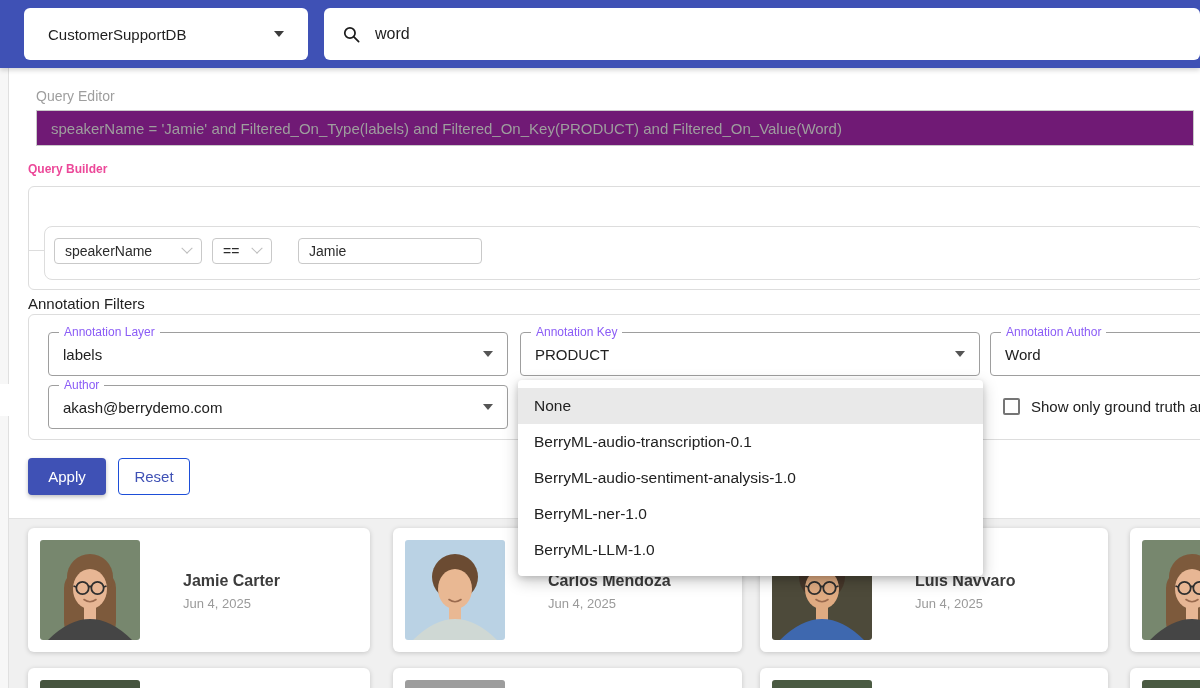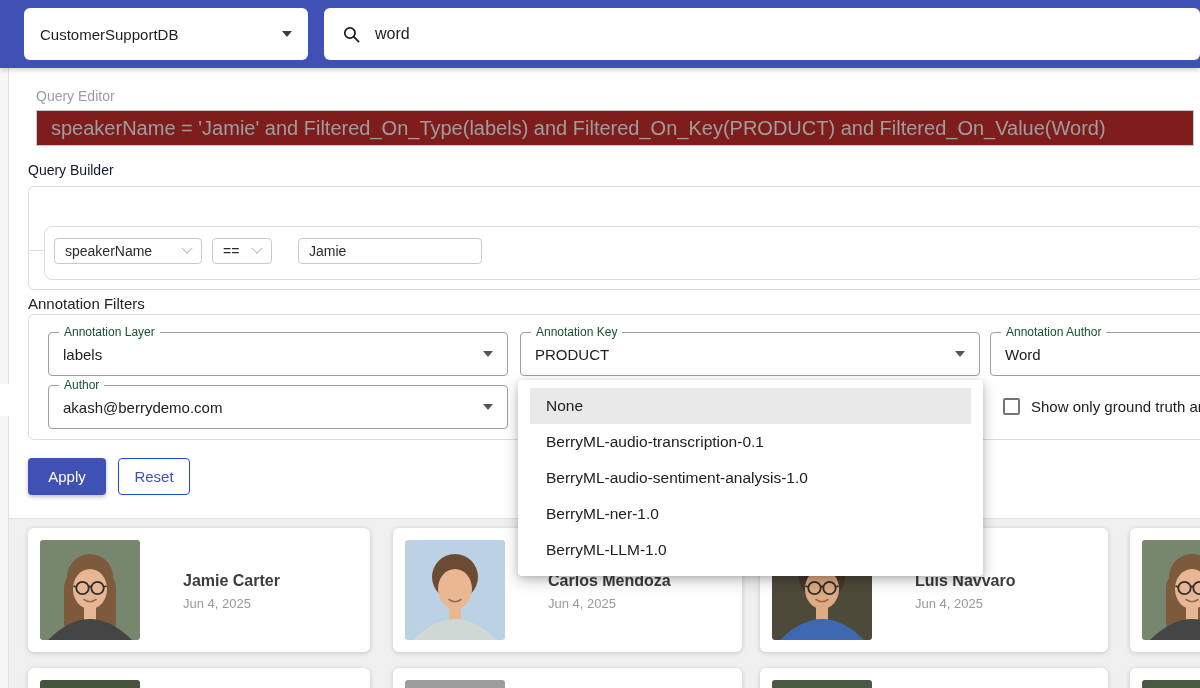"CustomerSupportDB" .db-select { padding: 0 16px -> 0 24px }
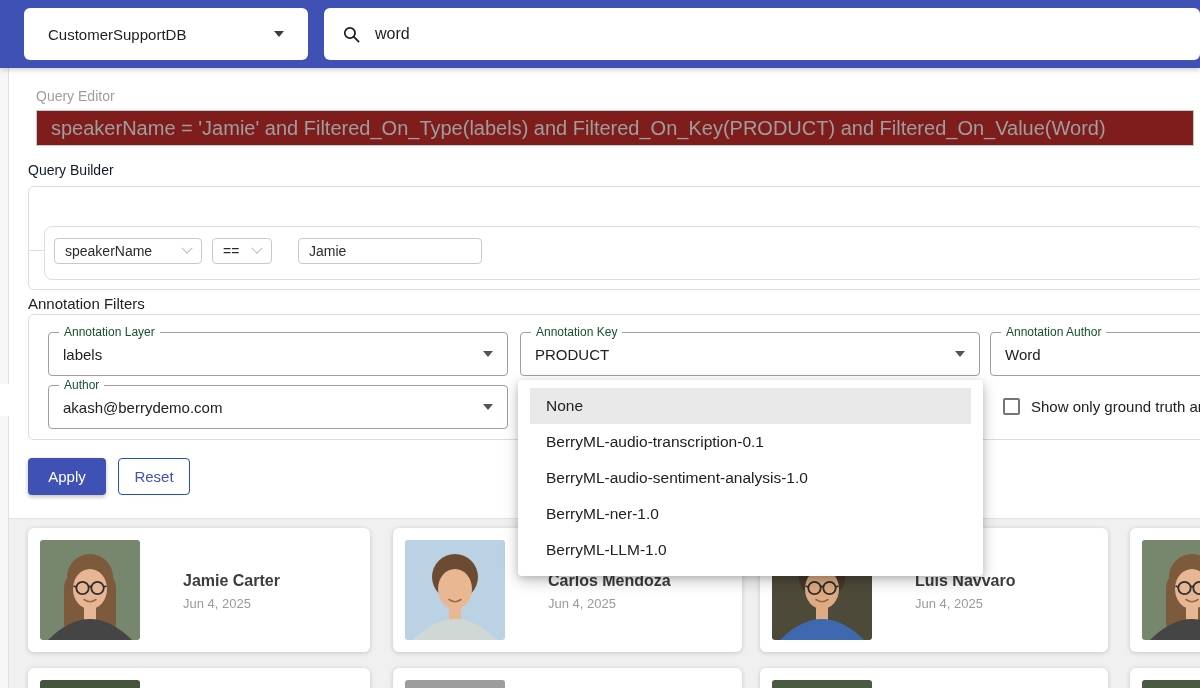"speakerName = 'Jamie' and" .qe-input { background: #7f1d1d -> #701a75; font-size: 20px -> 15px }
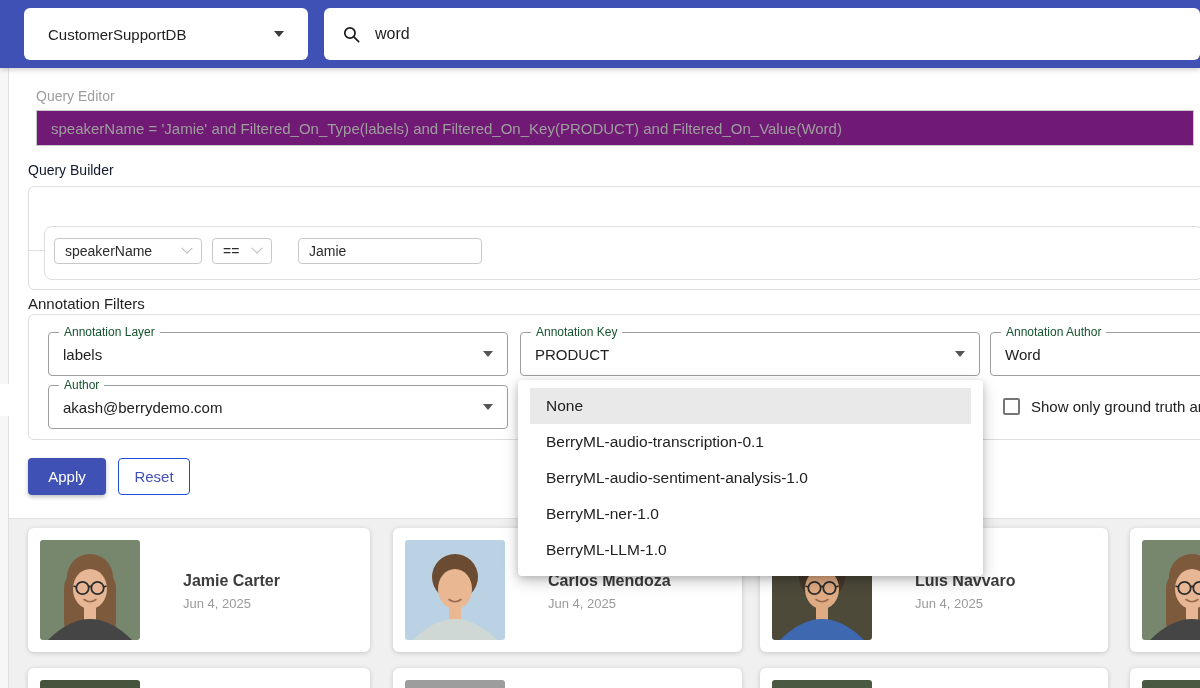"Query Builder" .qb-label { color: #0f172a -> #ec4899; font-size: 14px -> 12px; font-weight: none -> bold }
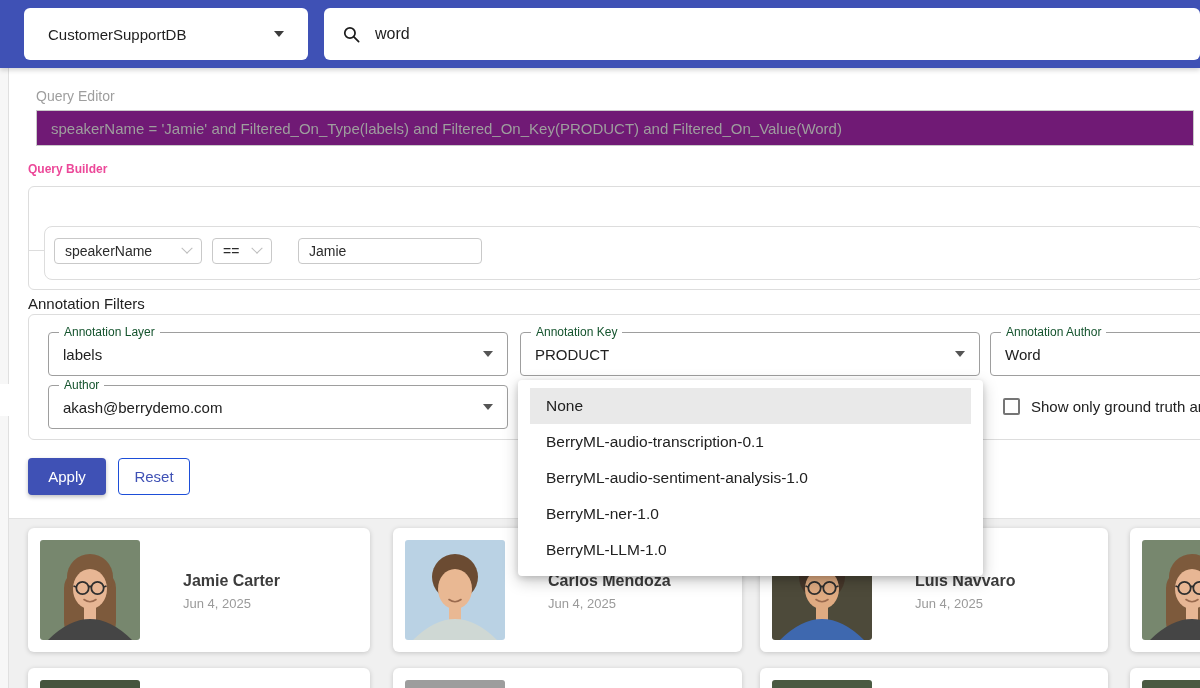"Annotation Layer" .field .flabel { color: #14532d -> #8b5cf6 }
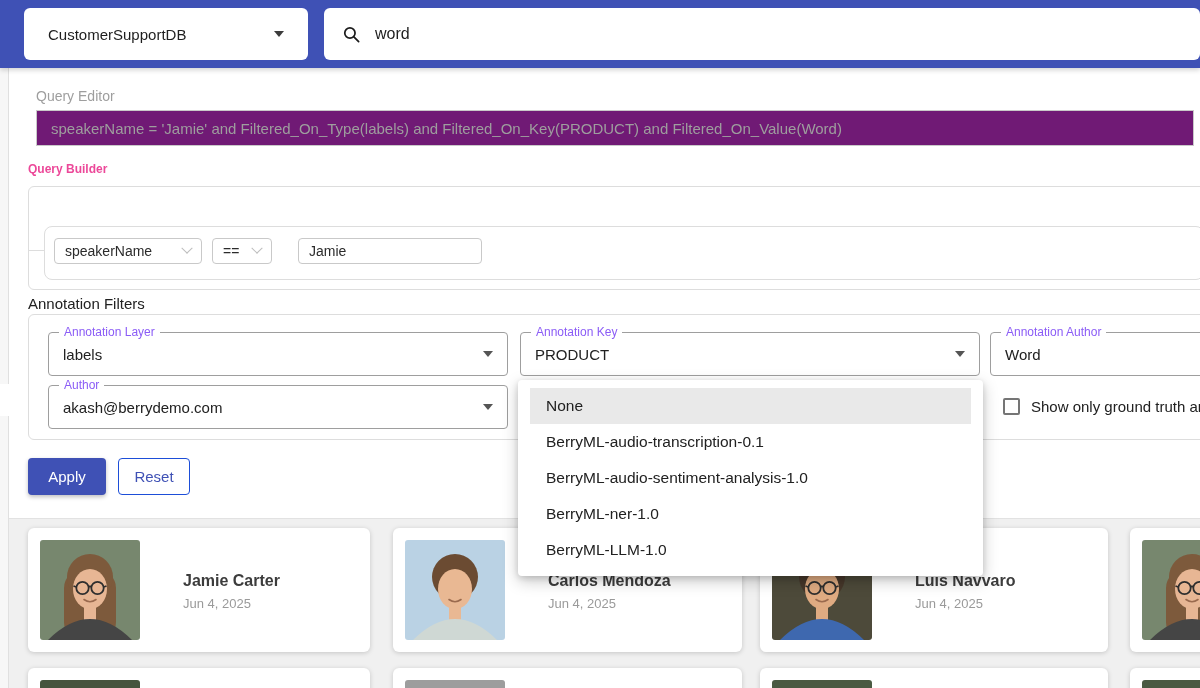"None" .menu { padding: 8px 12px -> 8px 0 }
